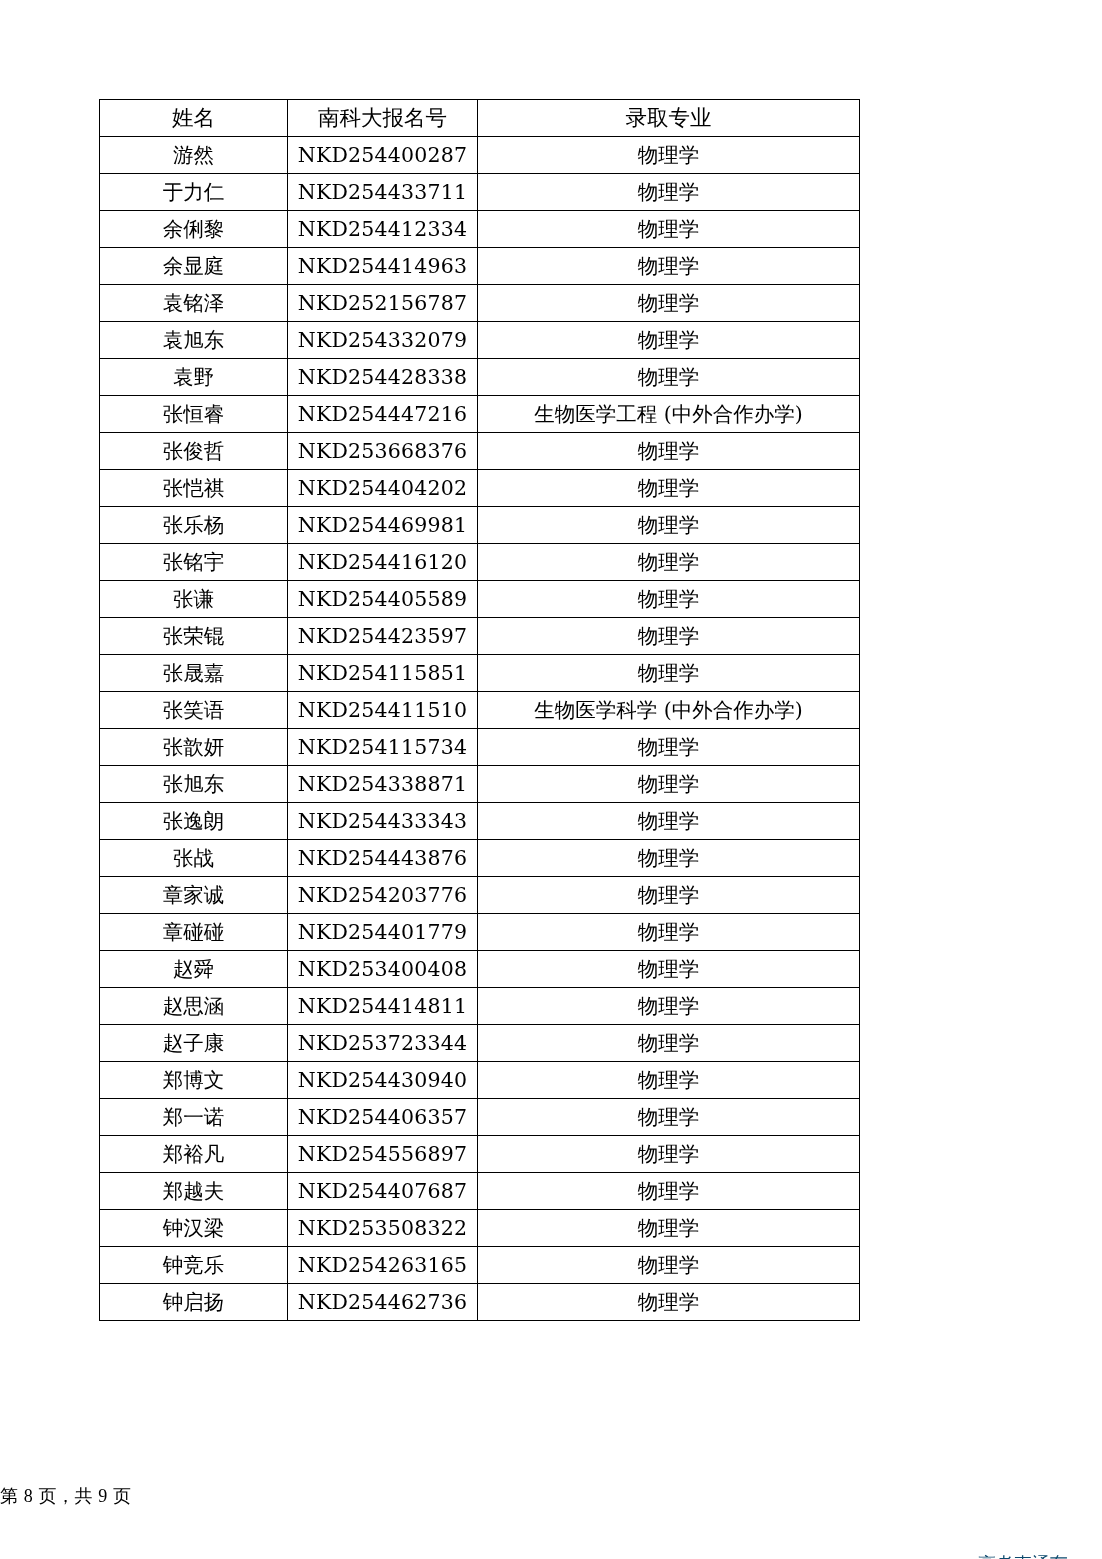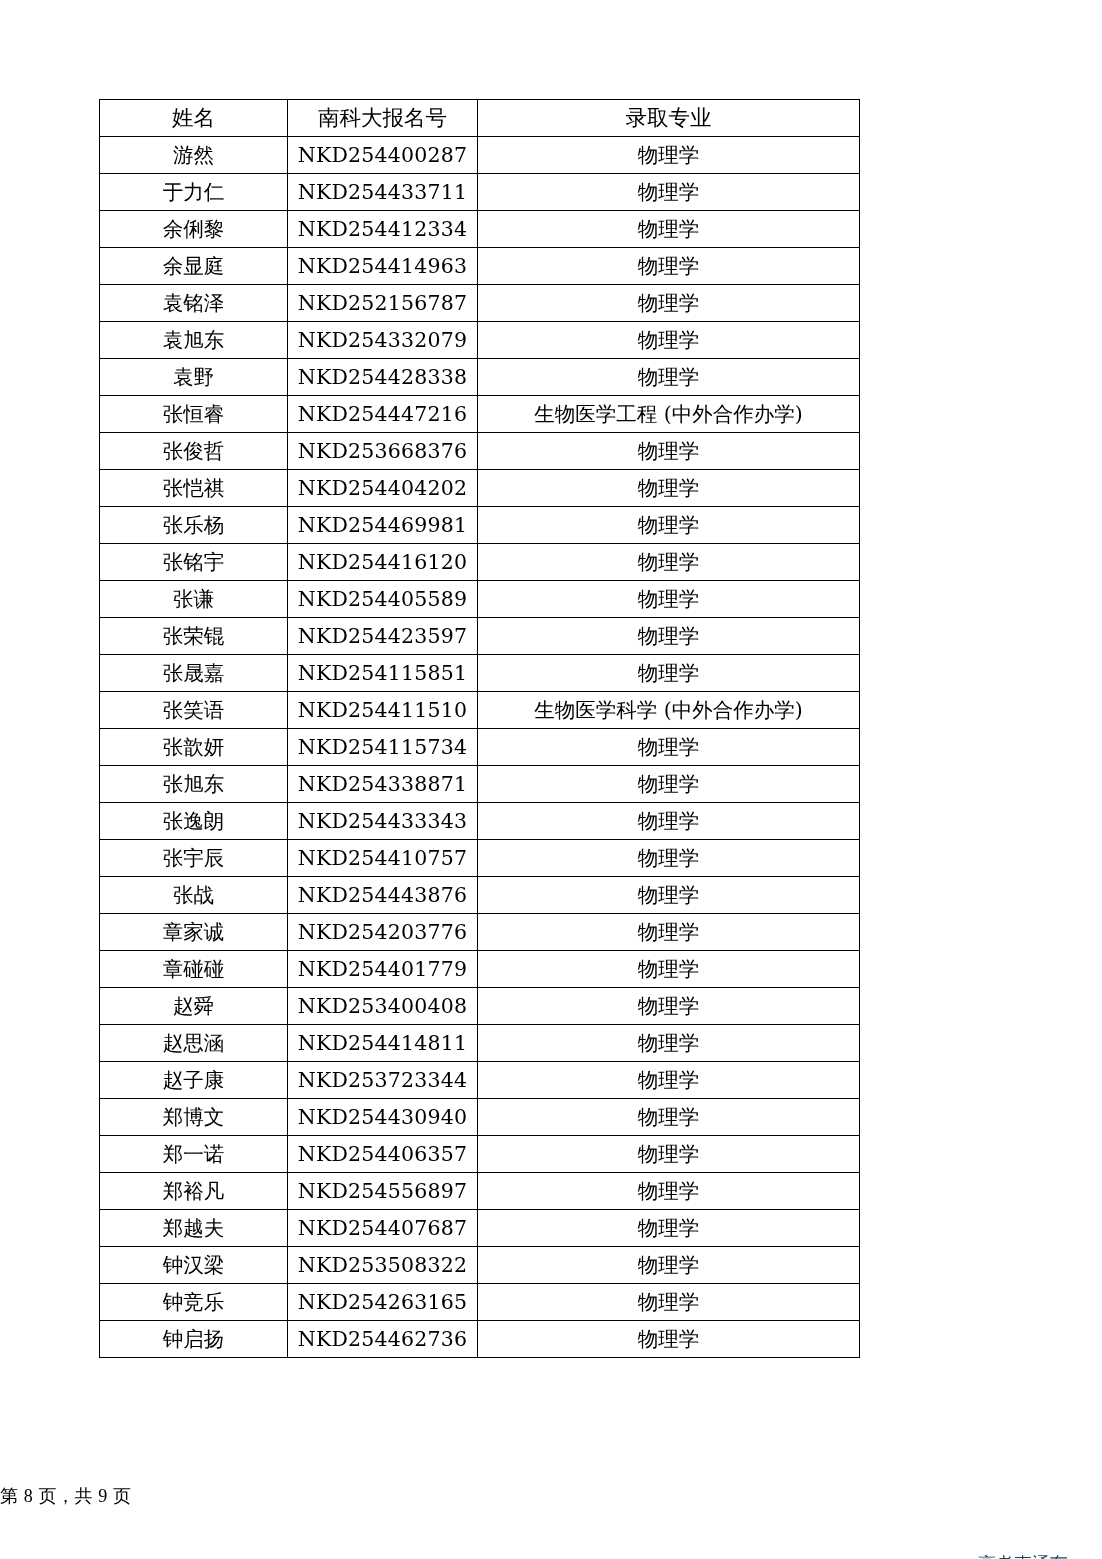"张宇辰" tr { html: <tr> <td>张宇辰</td> <td>NKD254410757</td> <td>物理学</td> </tr> -> none }
